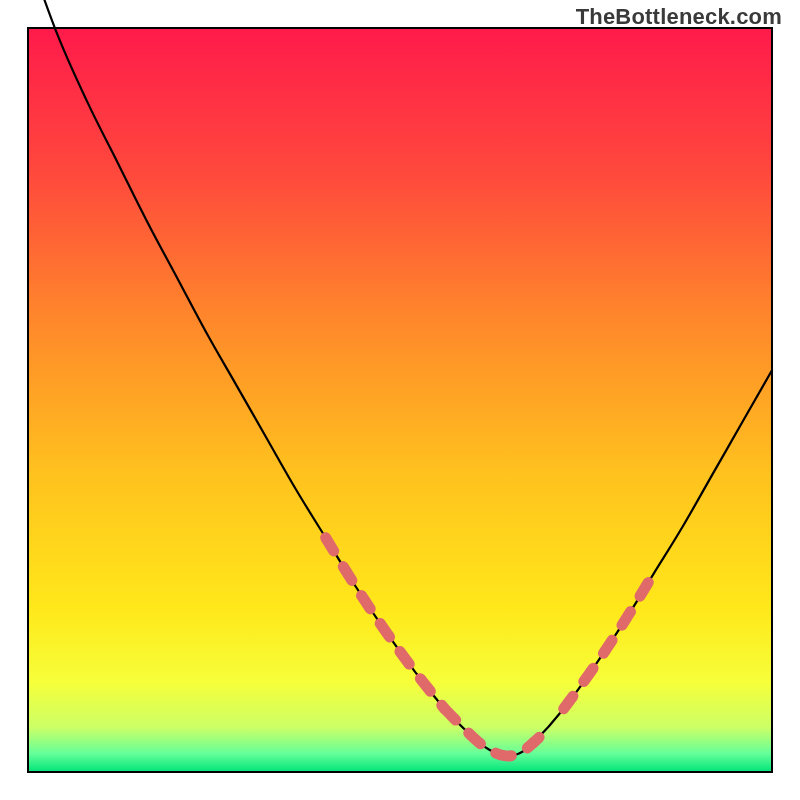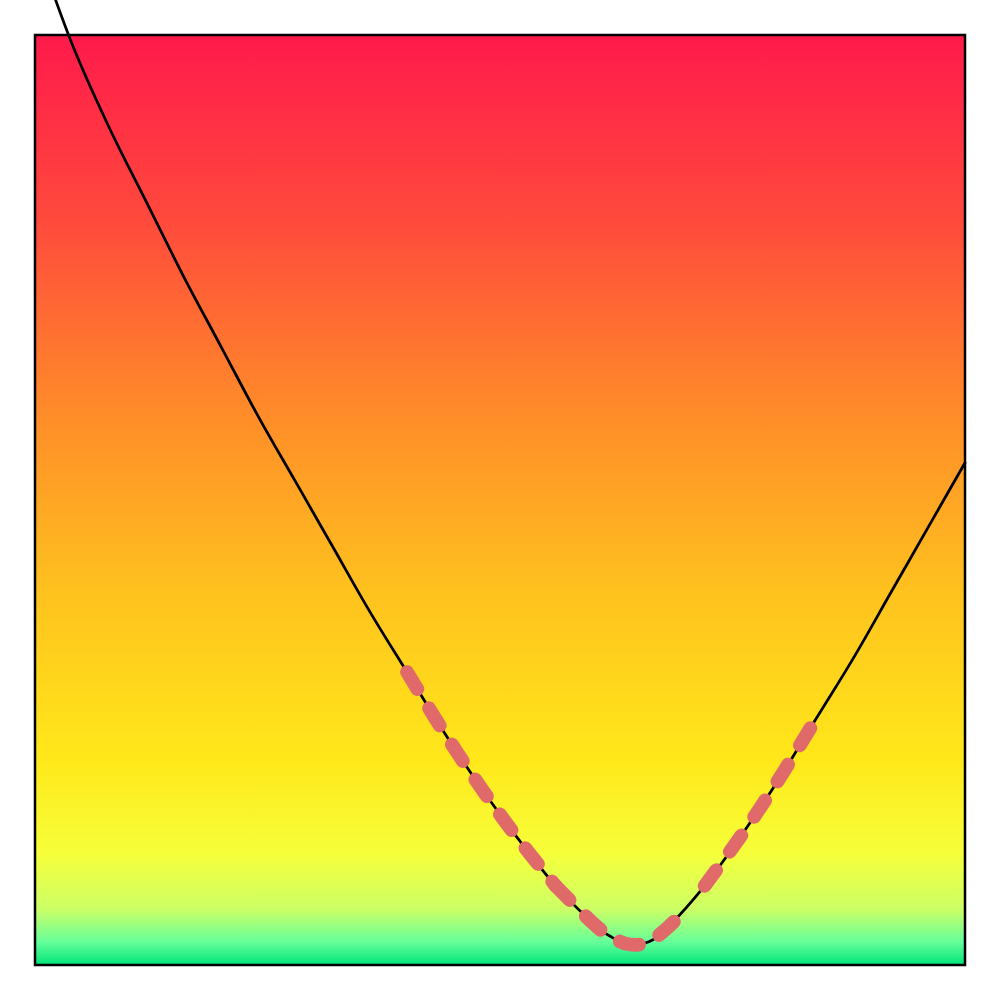"TheBottleneck.com" div.watermark { html: none -> <div>TheBottleneck.com</div> }
